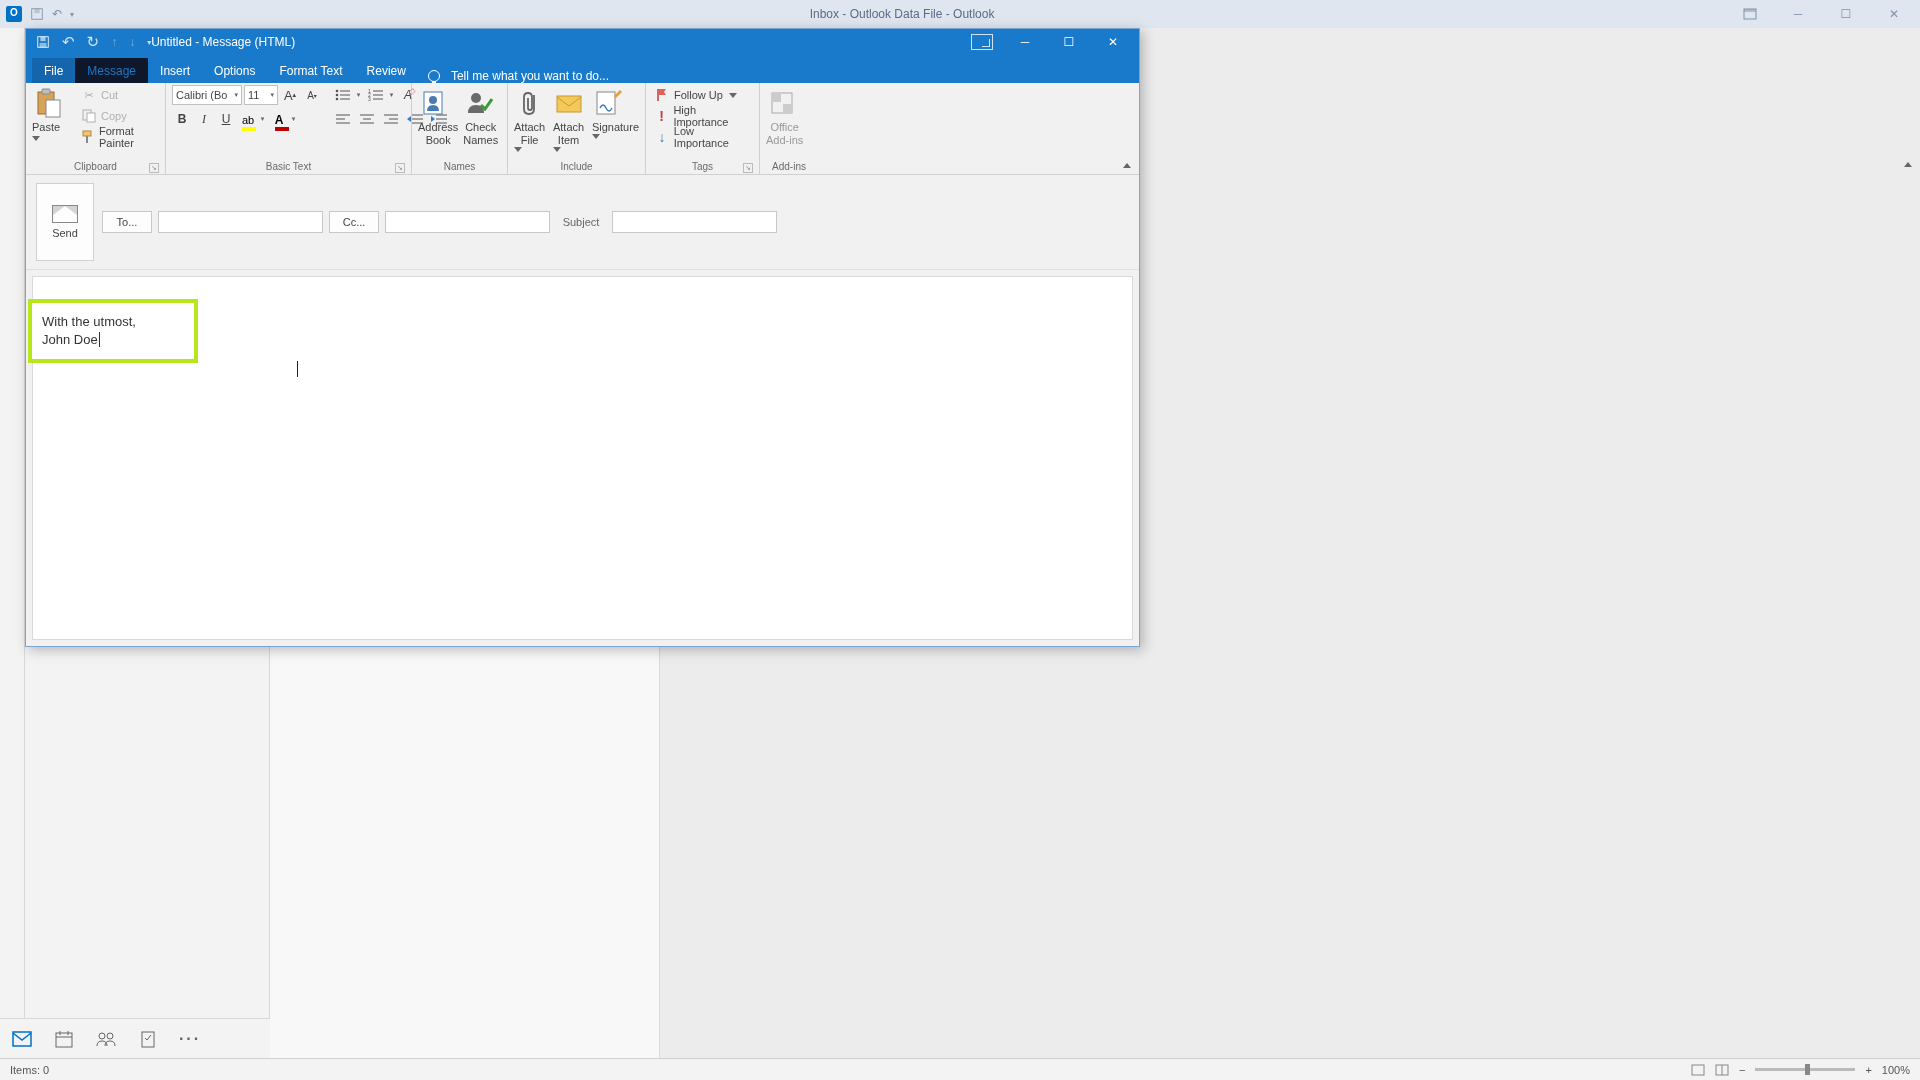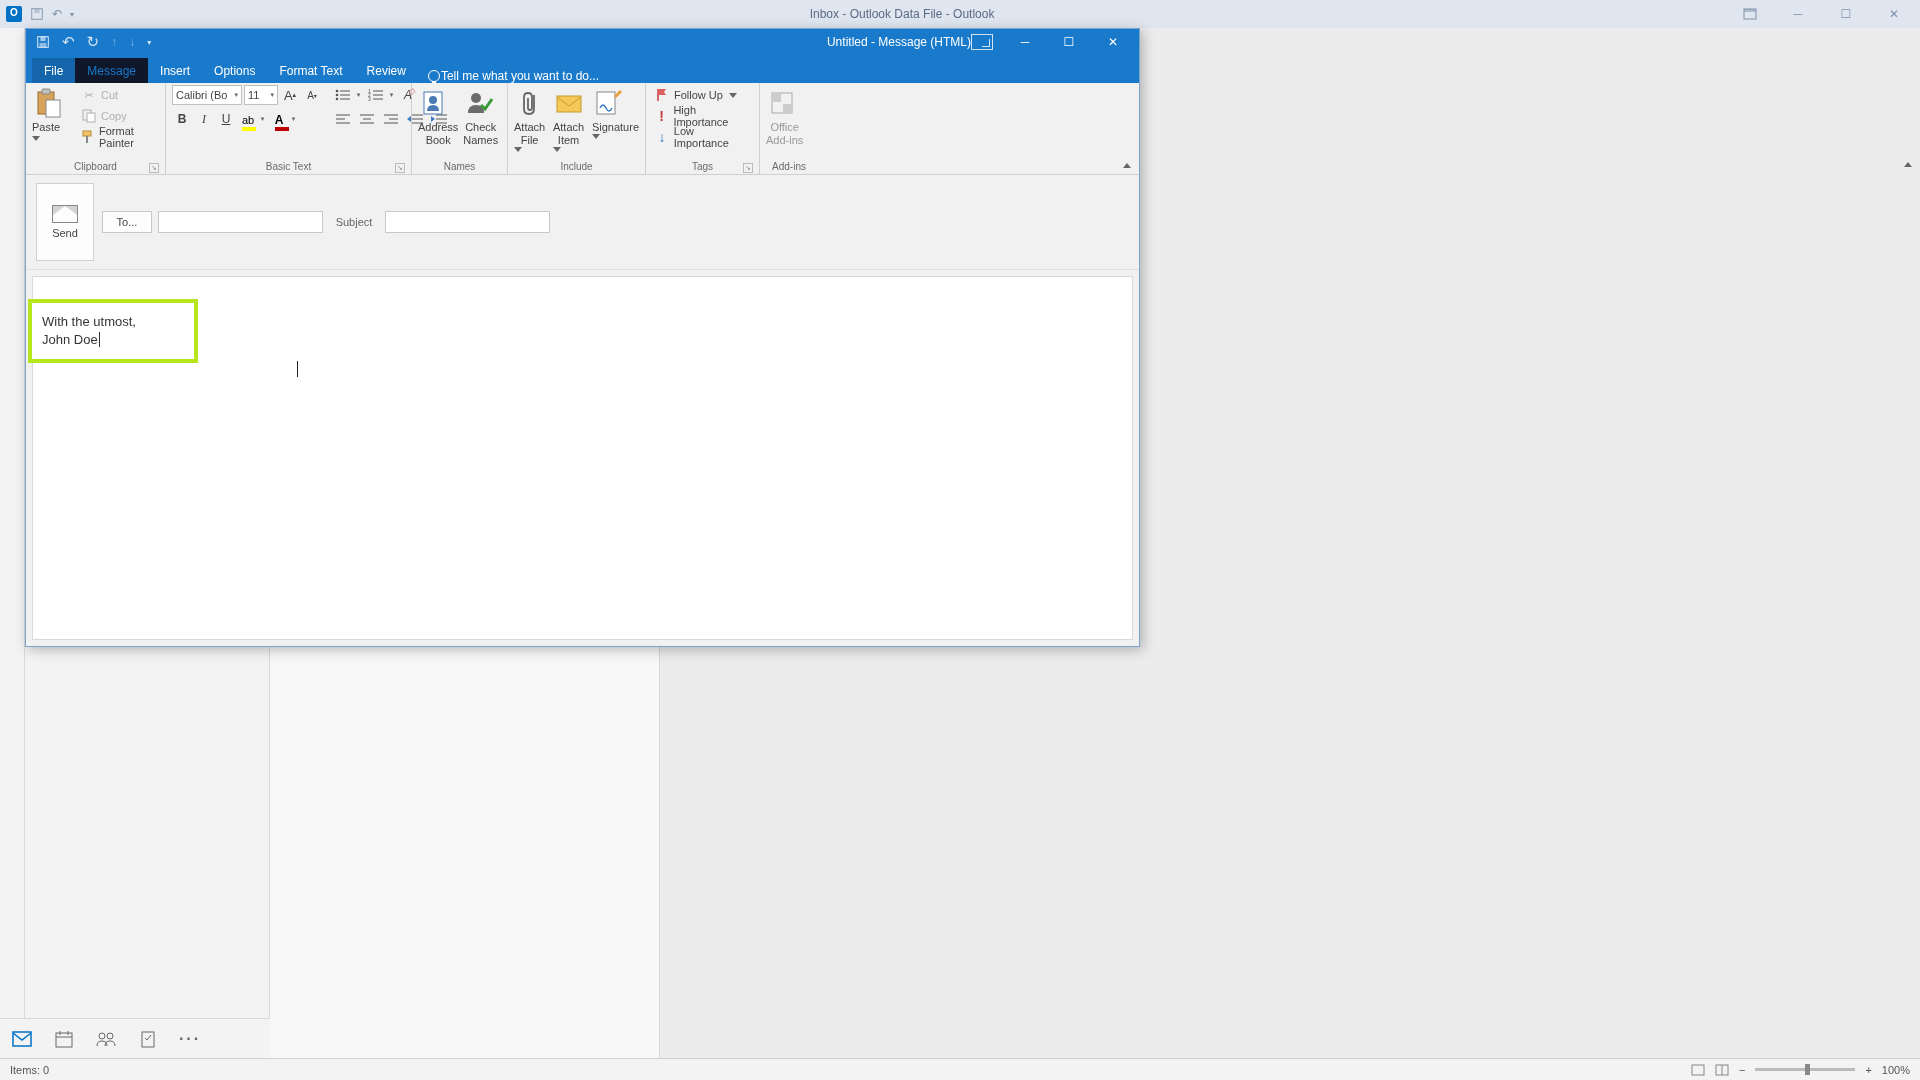"Untitled - Message (HTML)" .compose-titlebar .center { text-align: right -> left }
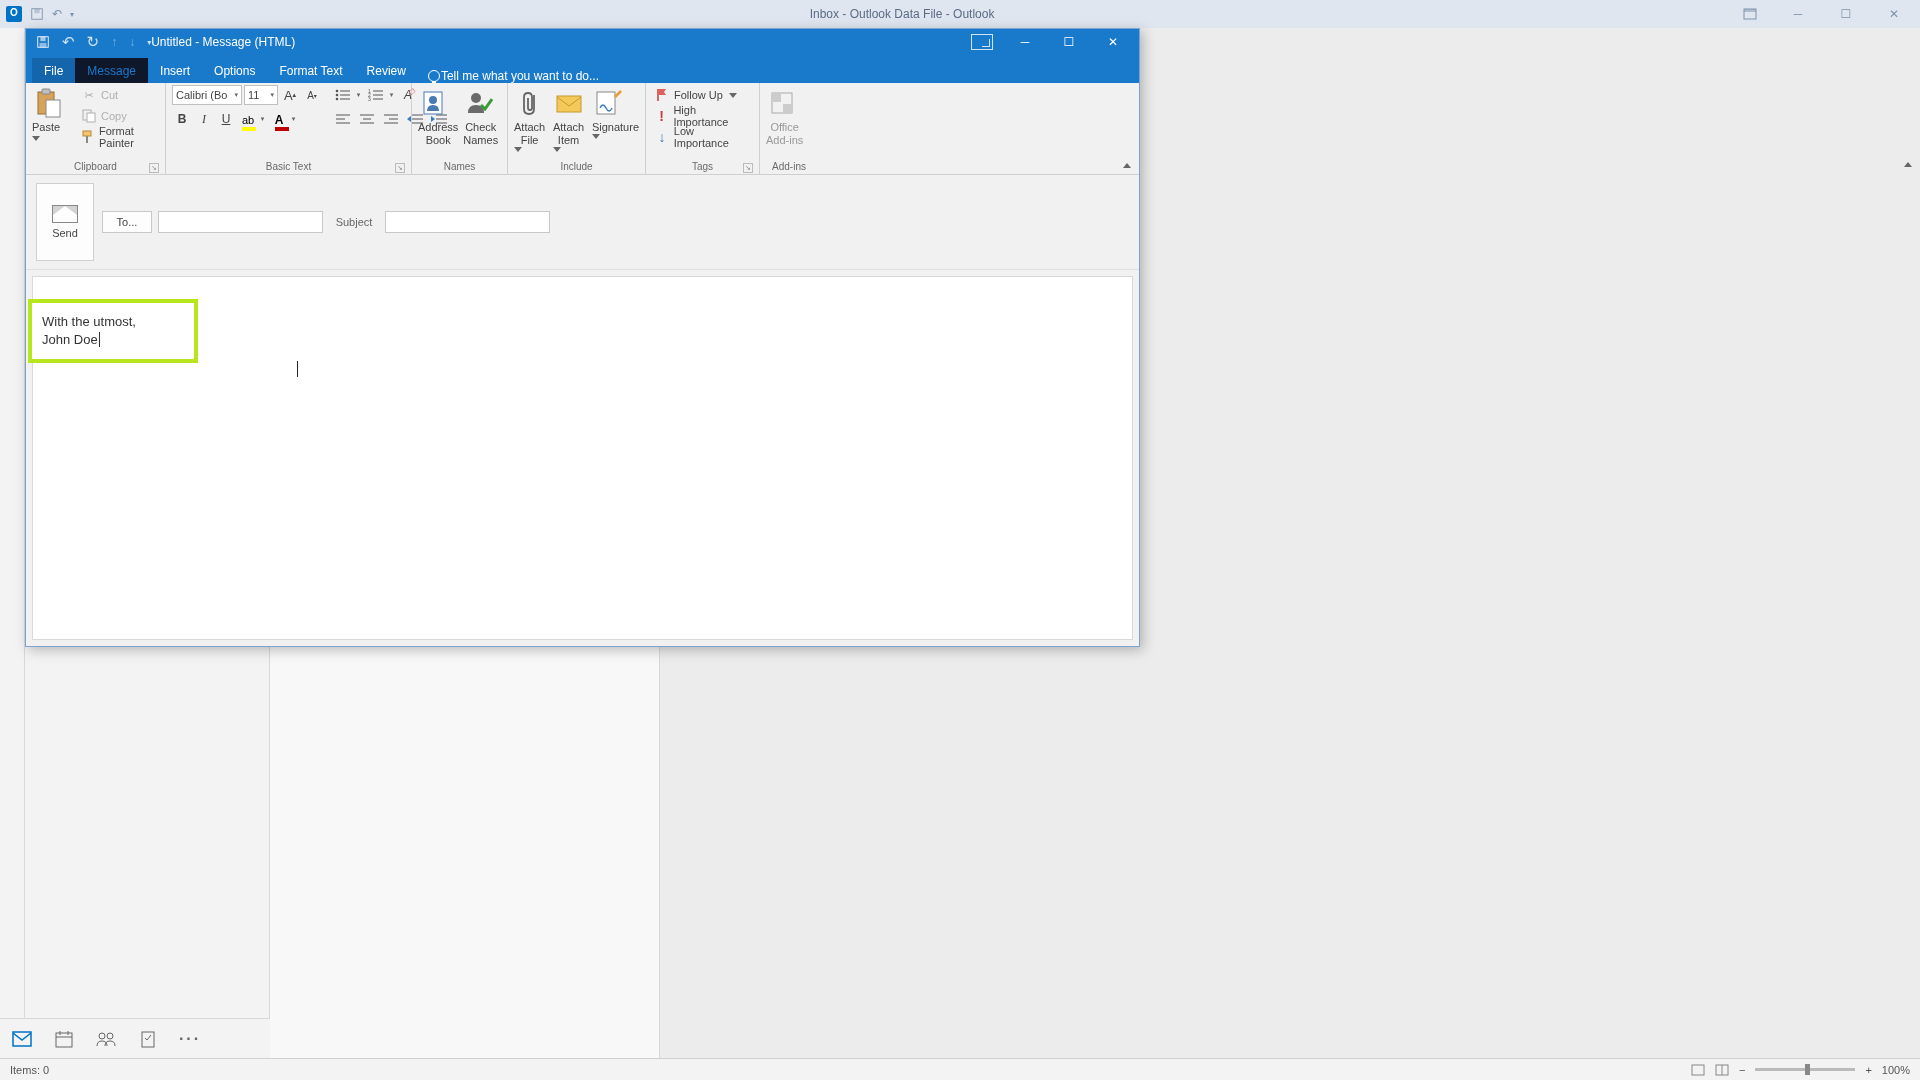"Tell me what you want" .compose-tabs .tellme { gap: 1px -> 11px }
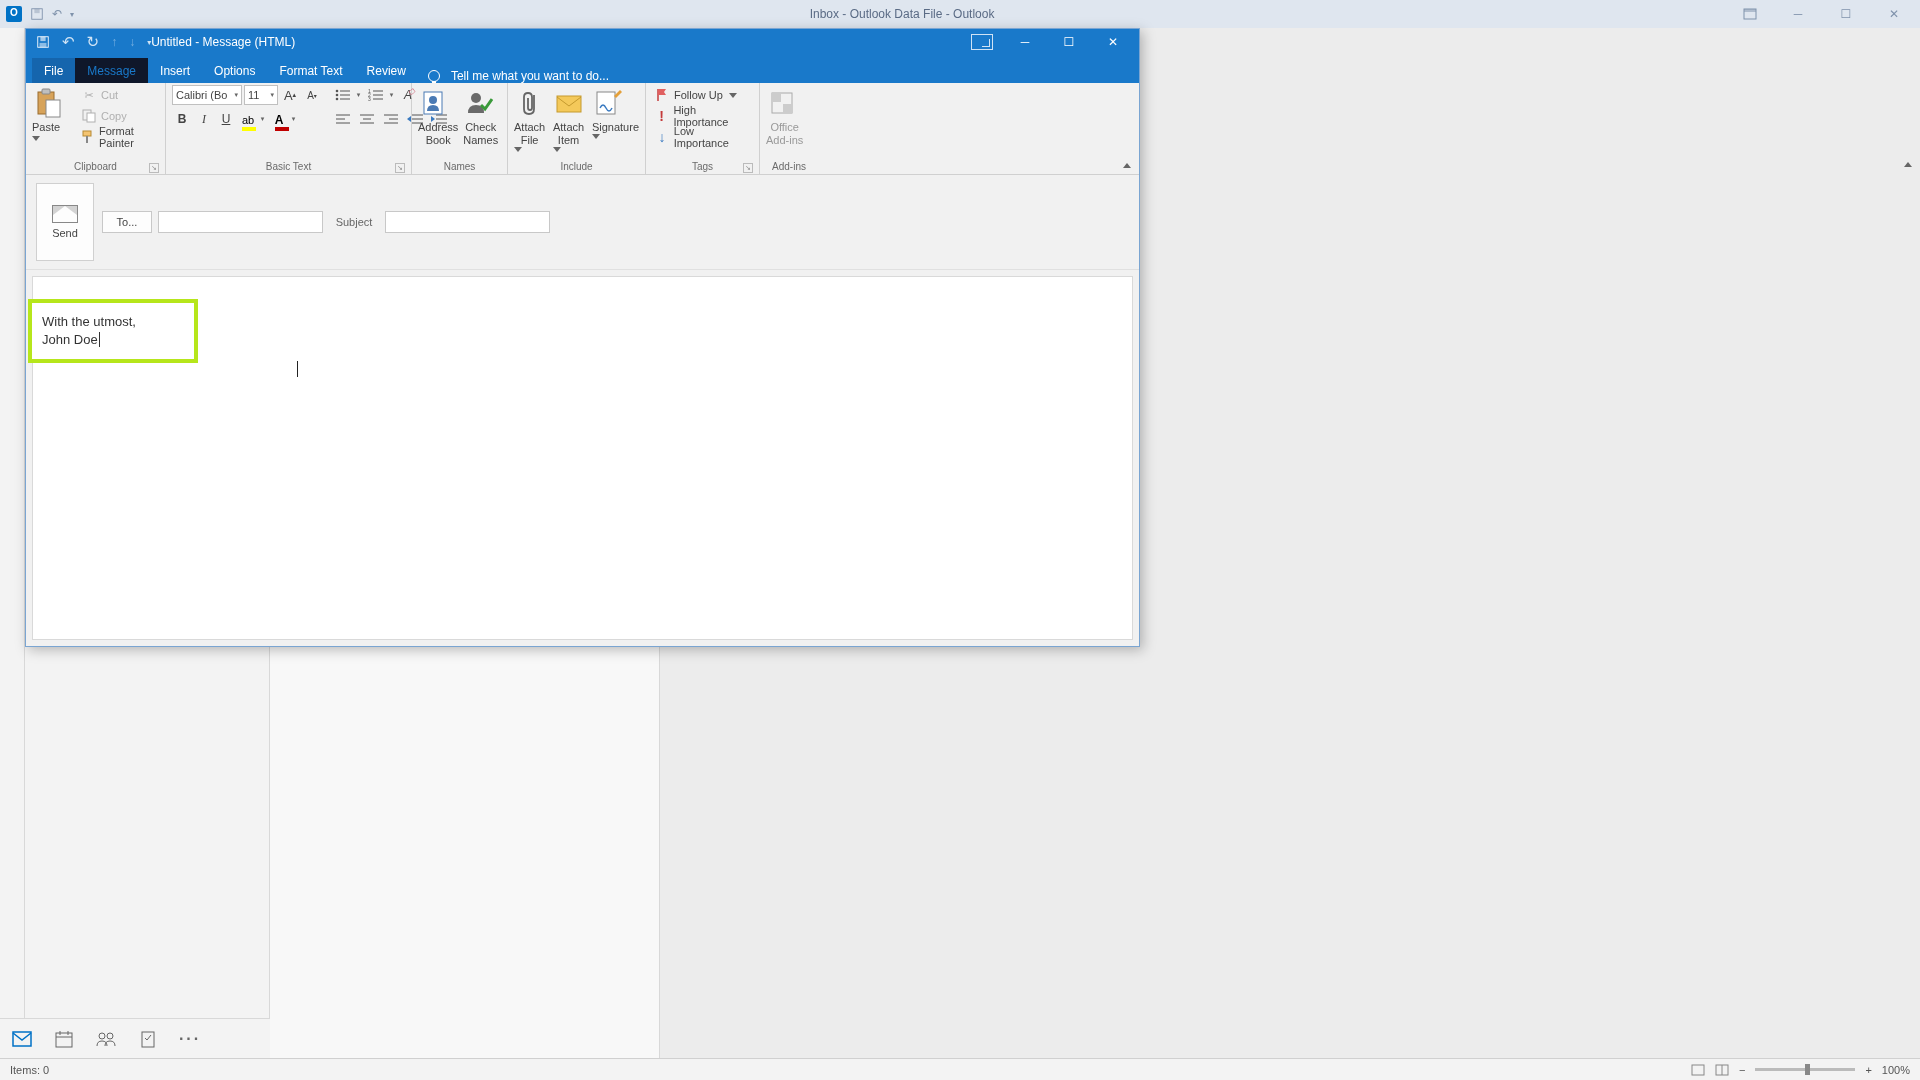"Cc..." div.field-row { html: none -> <div> <div>Cc...</div> <input> </div> }
